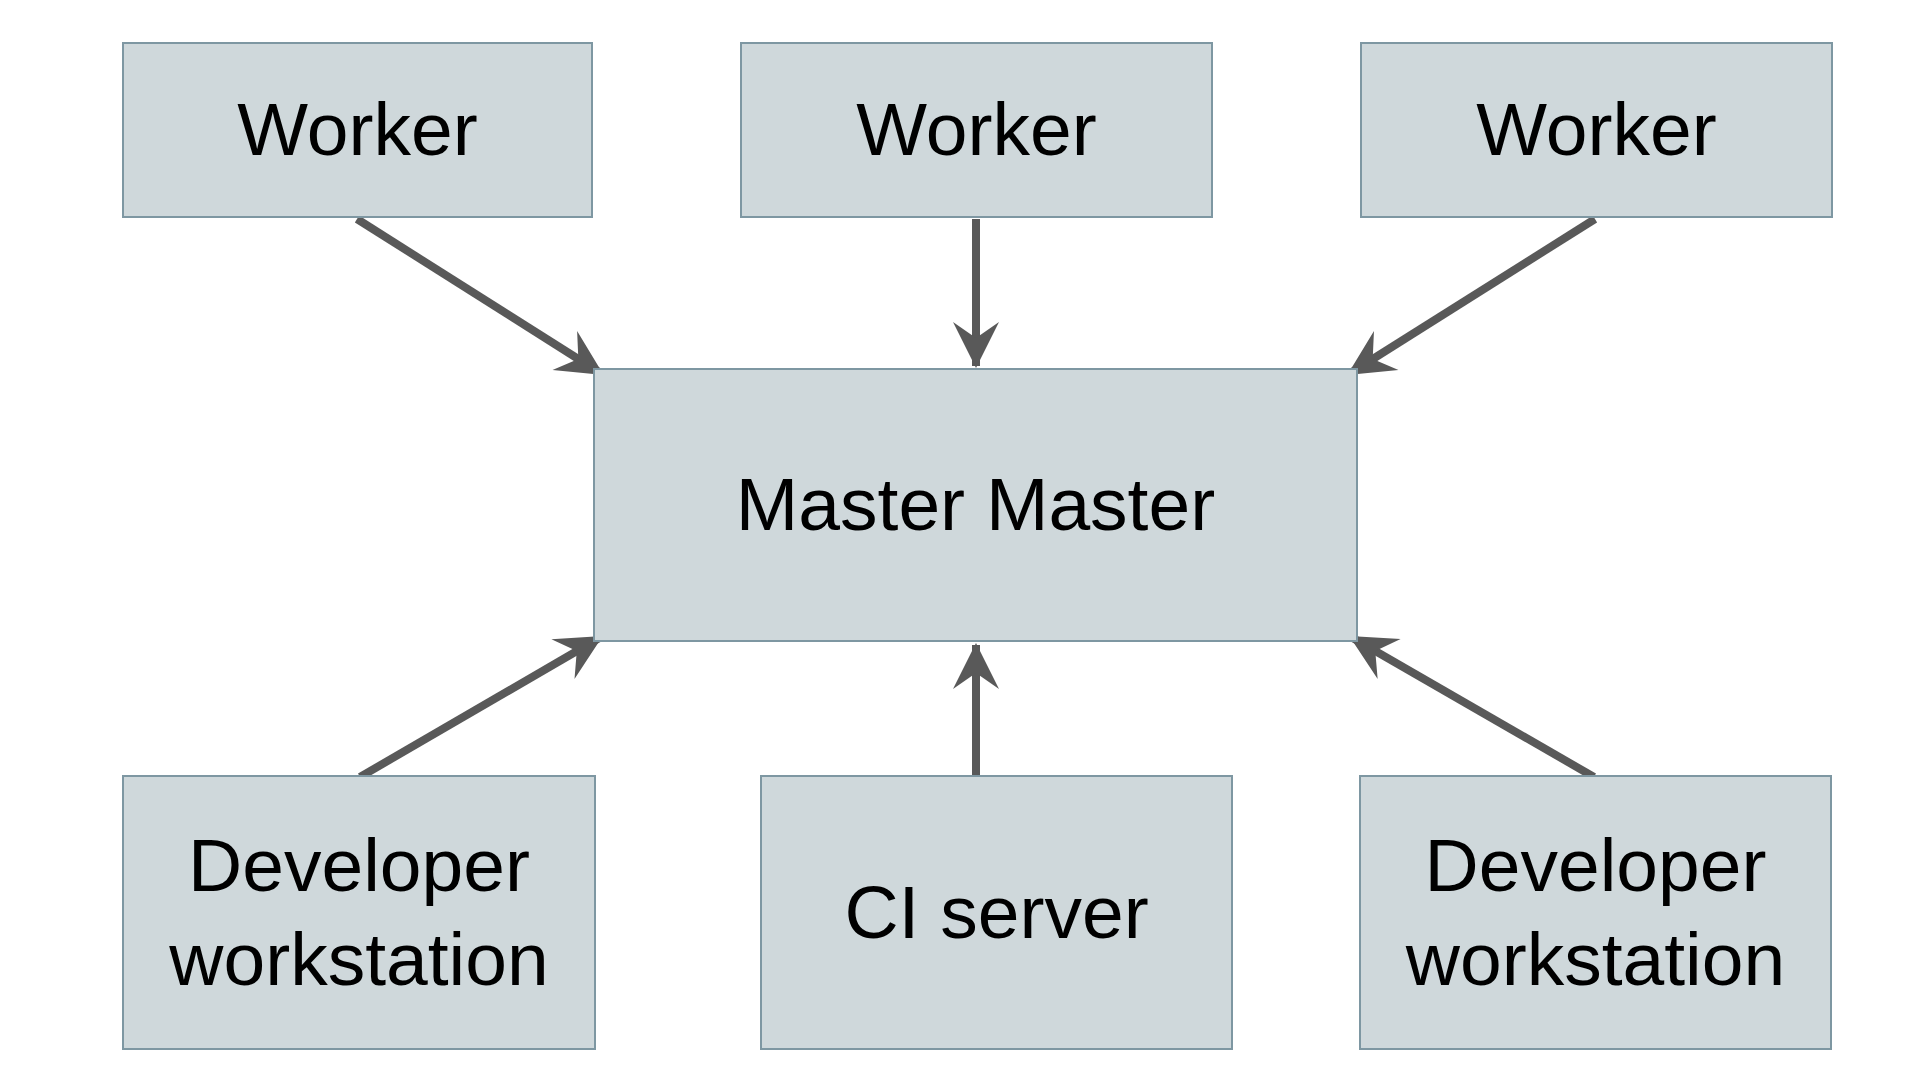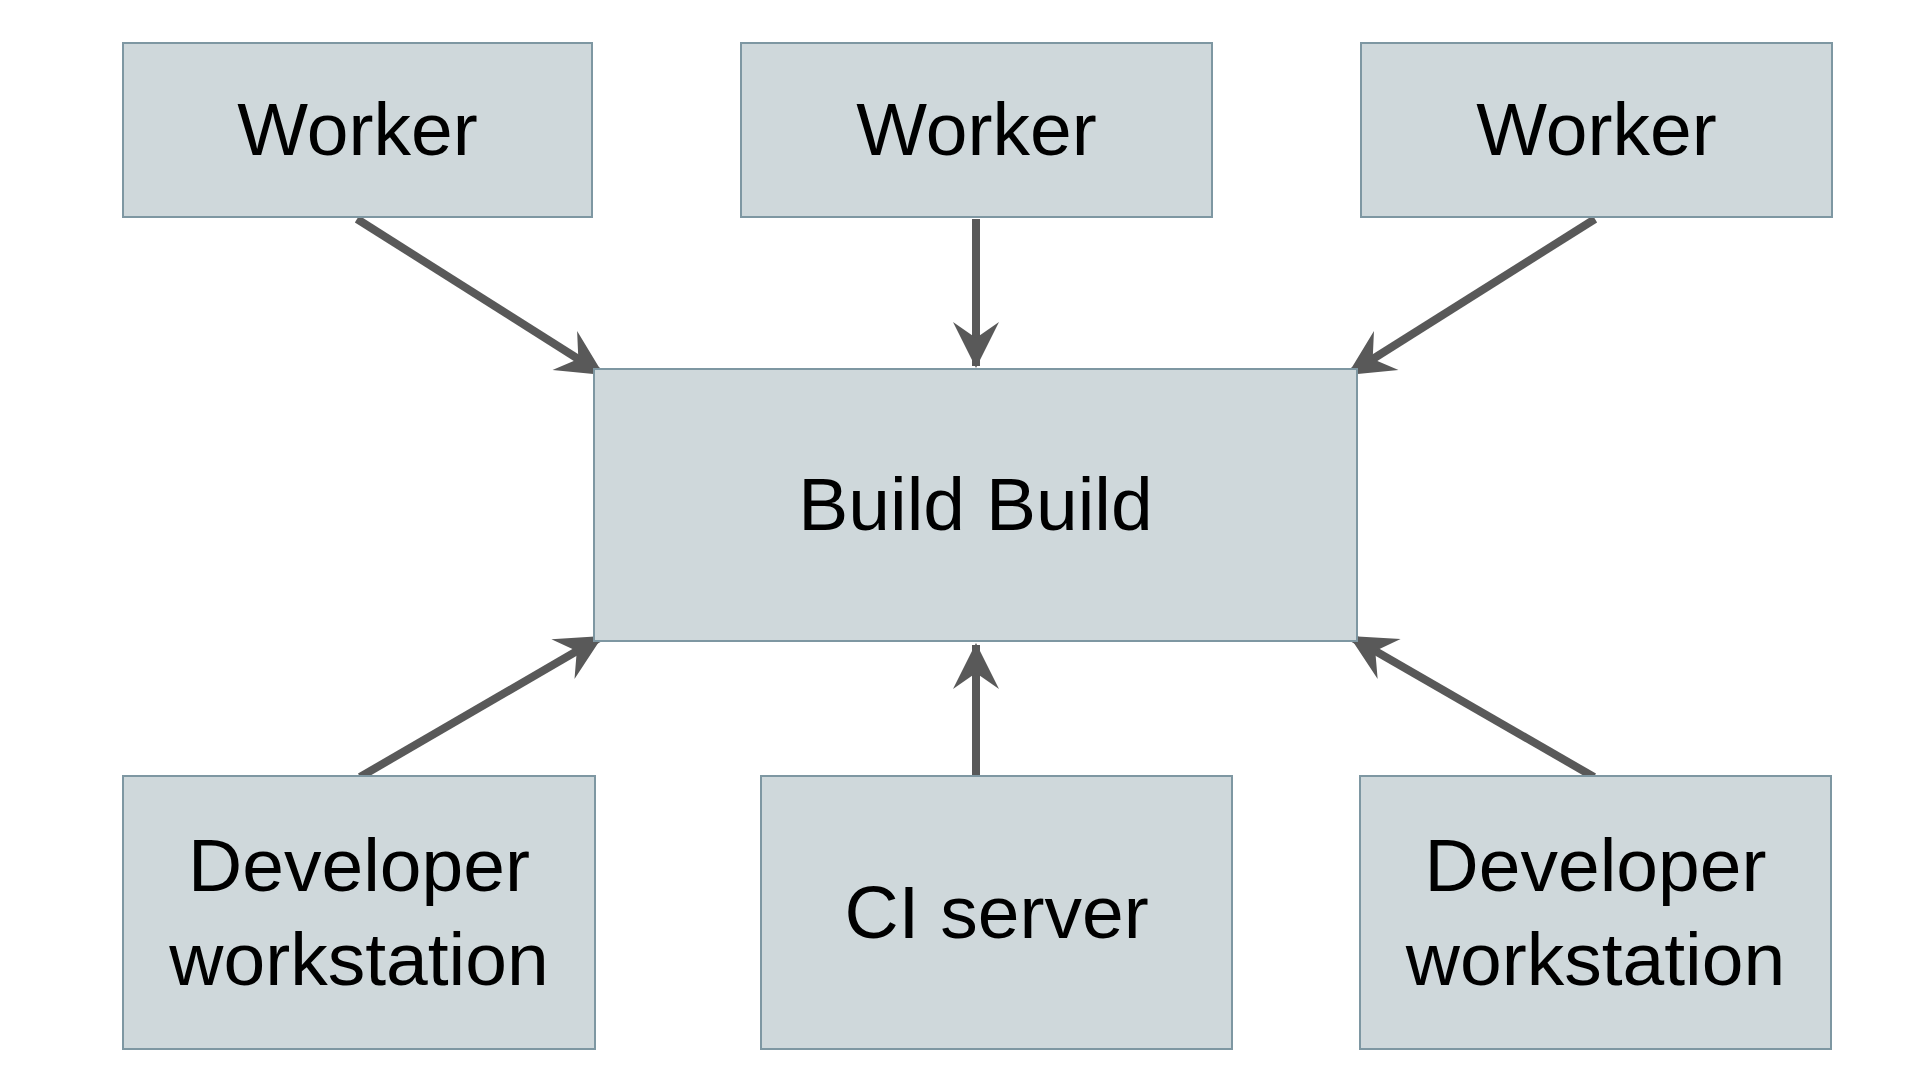"Build Build" span { text: Build Build -> Master Master }
